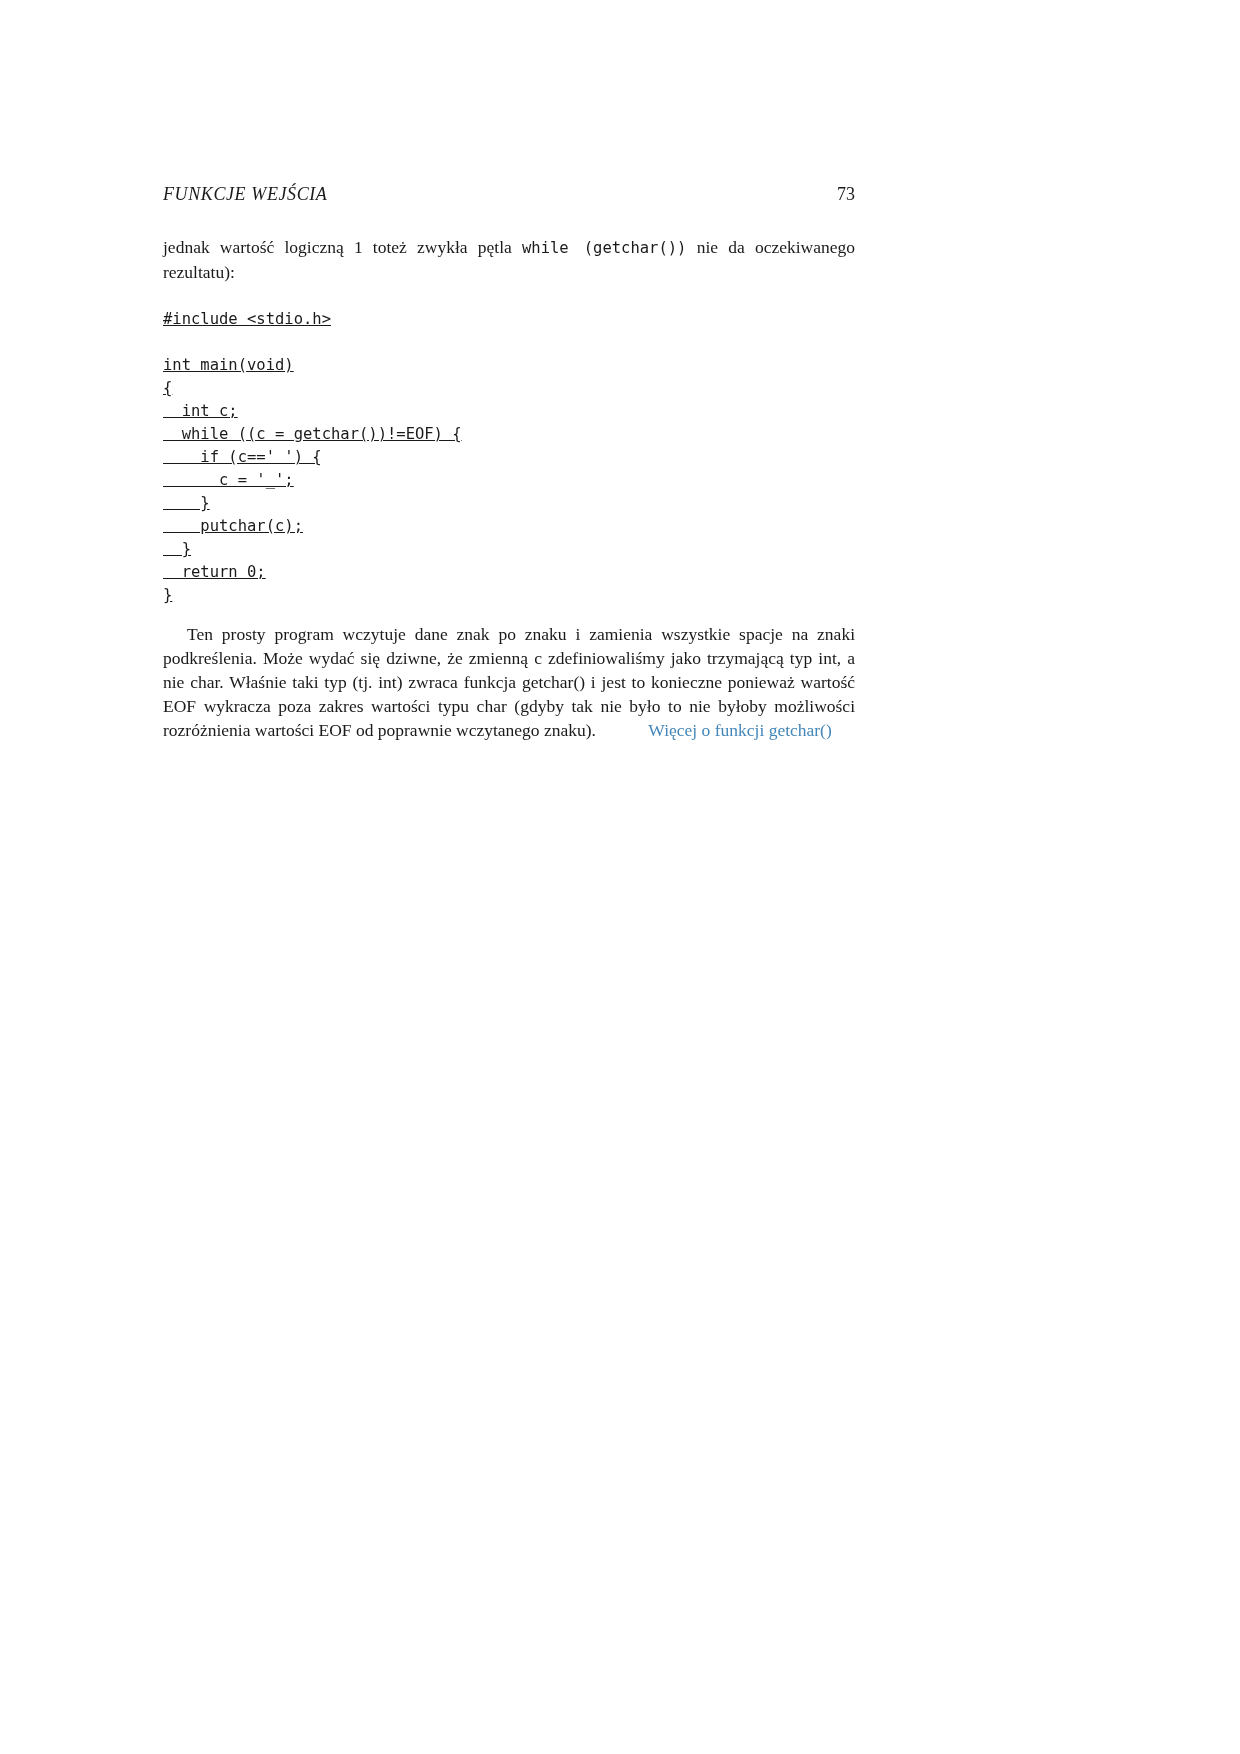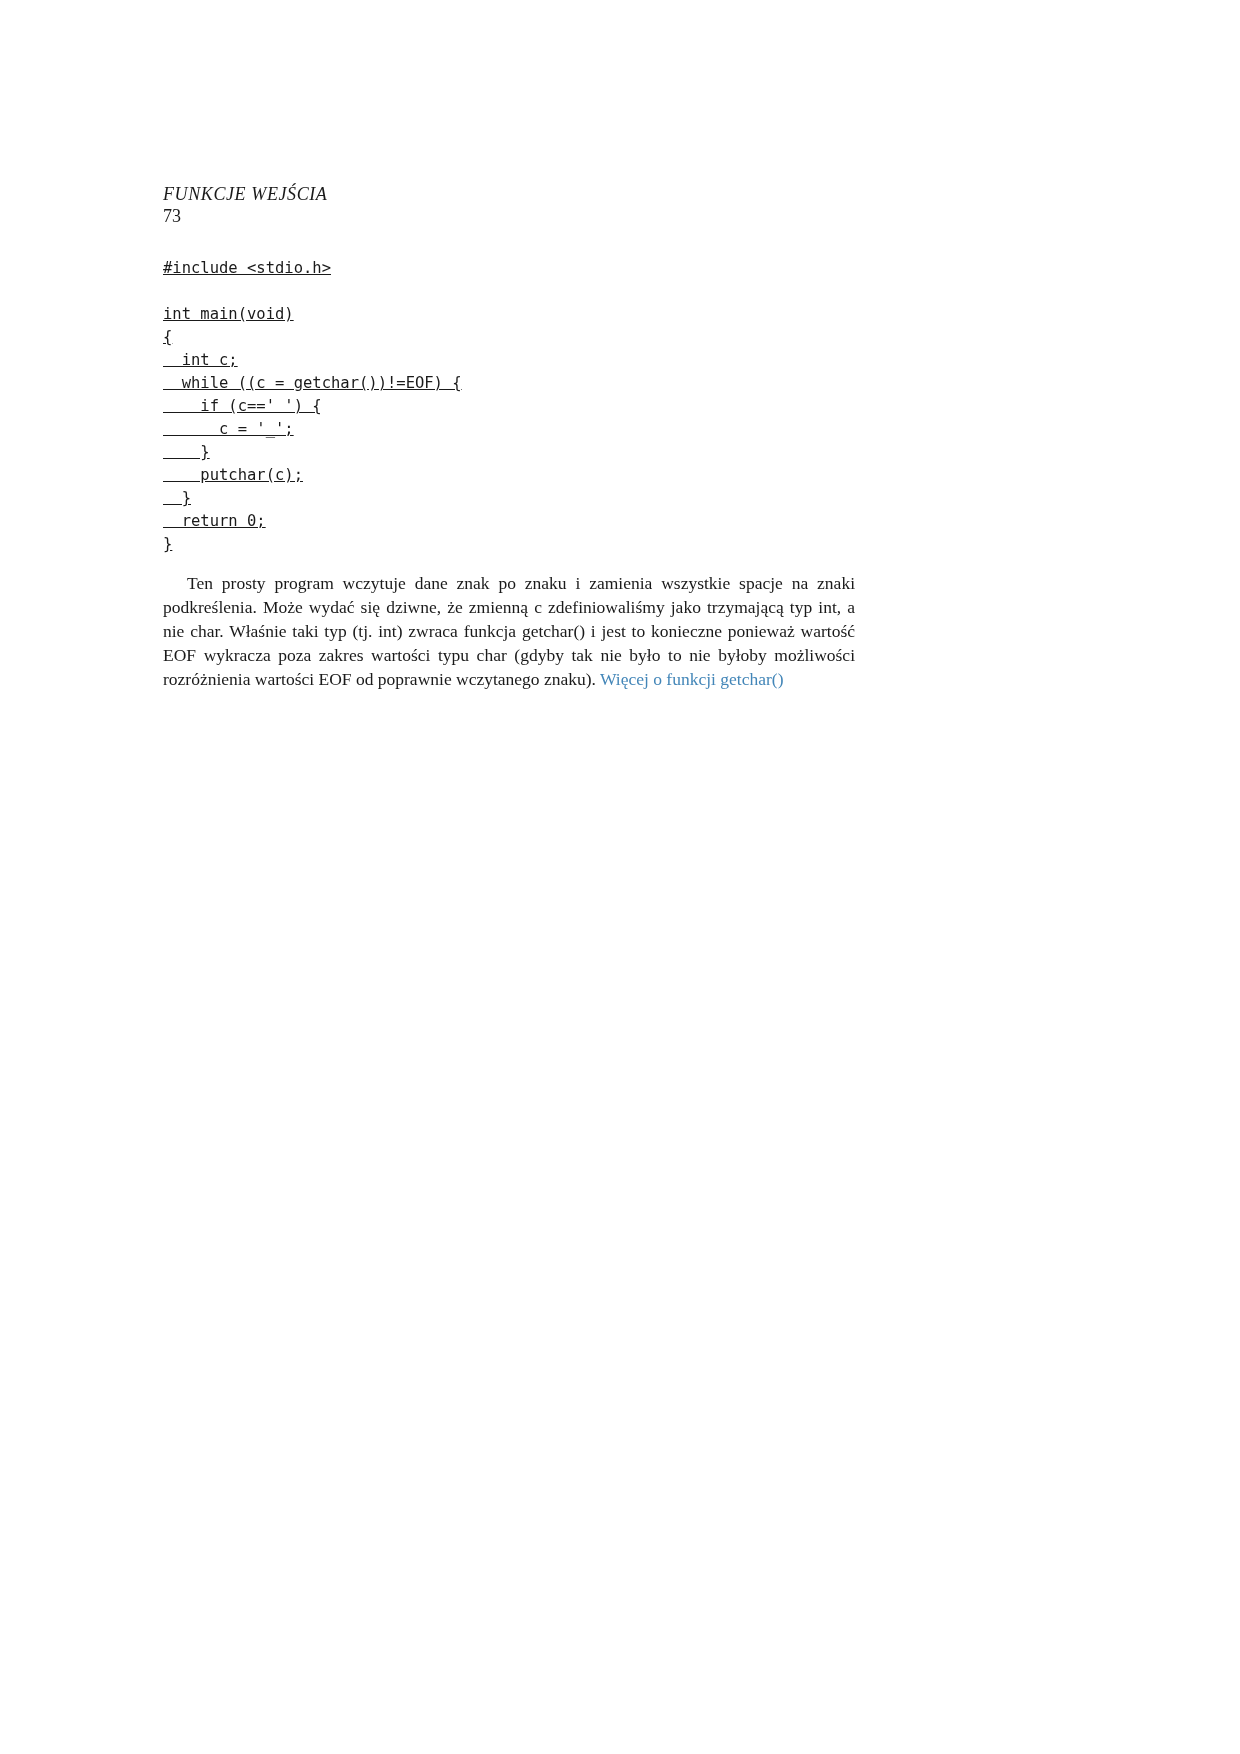"FUNKCJE WEJŚCIA" .running-head { flex-direction: column -> none }
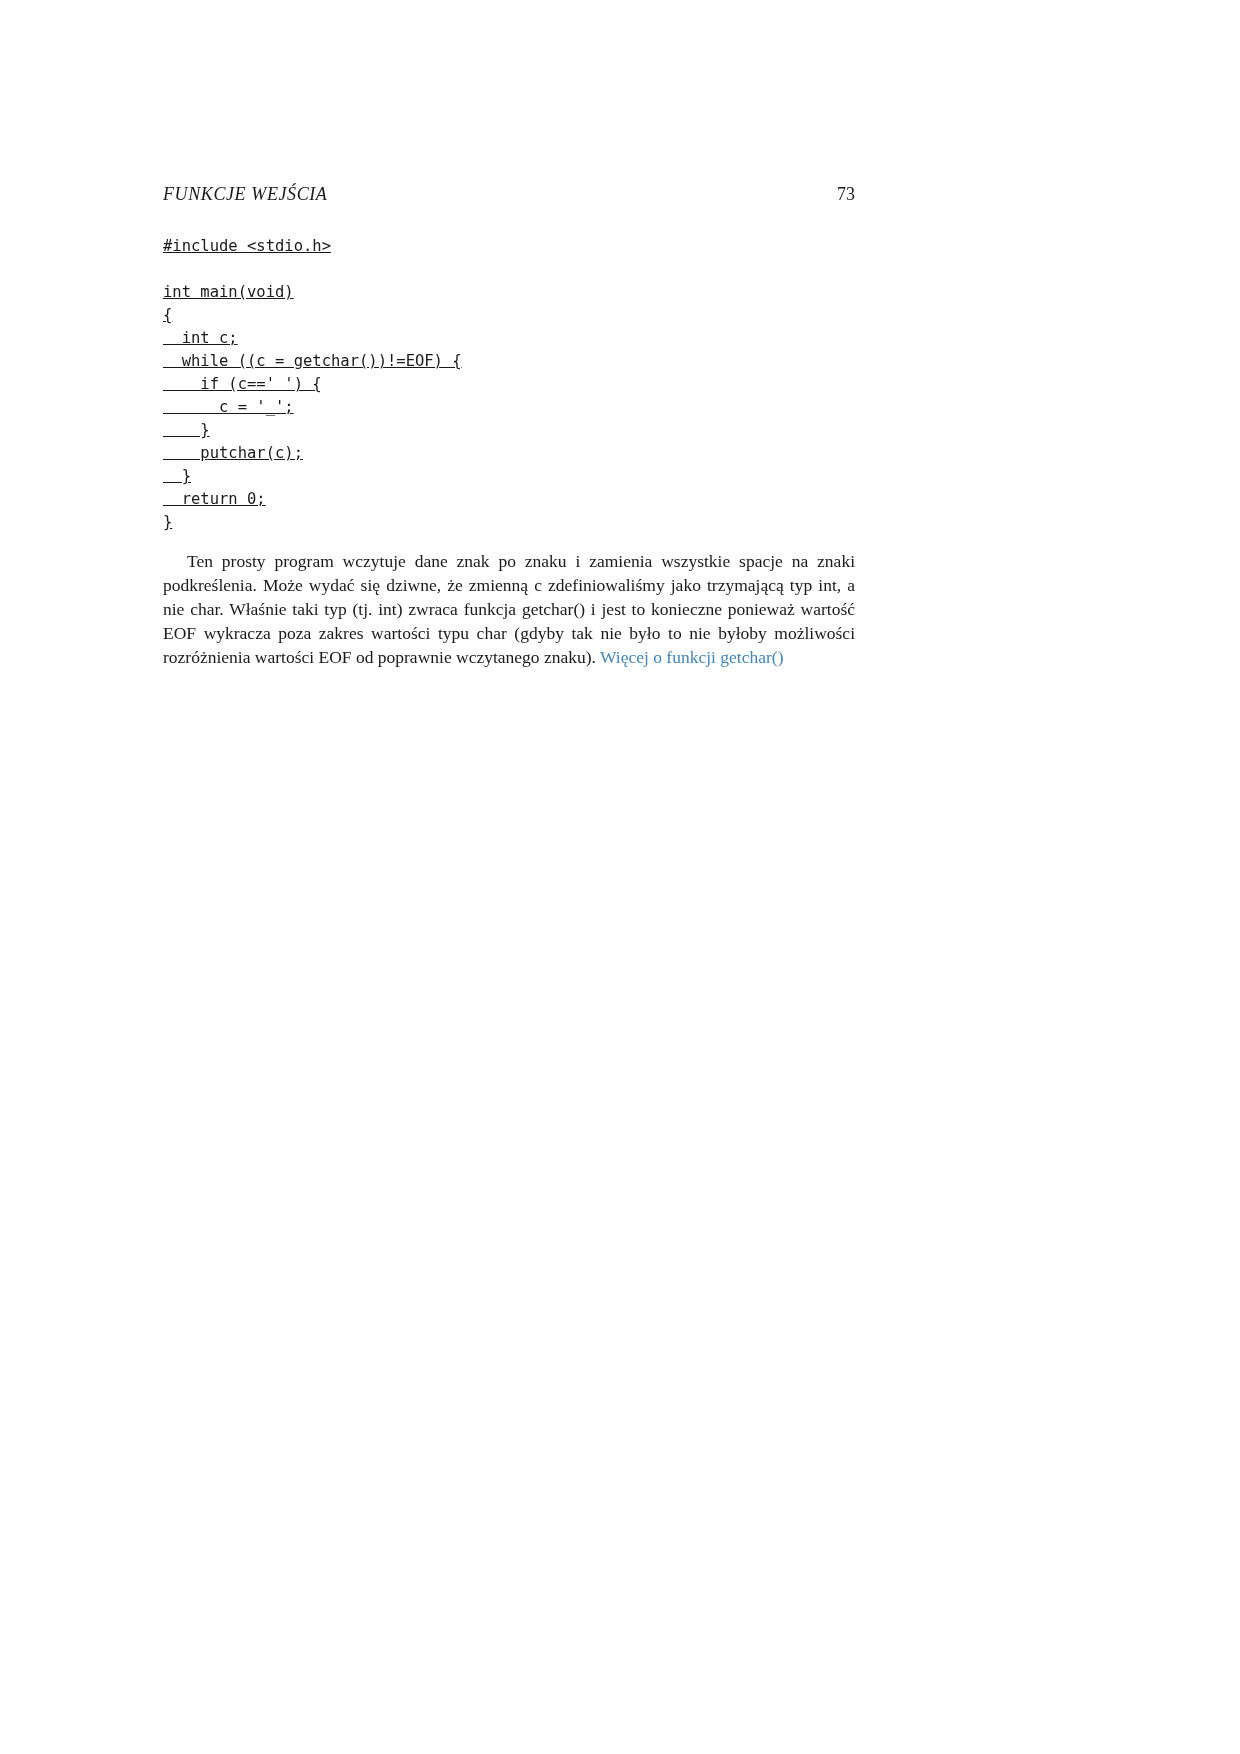"jednak wartość logiczną 1 toteż" p.body-text { html: none -> <p><span>jednak wartość logiczną 1 toteż zwykła pętla </span><span>while (getchar())</span><span> nie da oczekiwanego rezultatu):</span></p> }
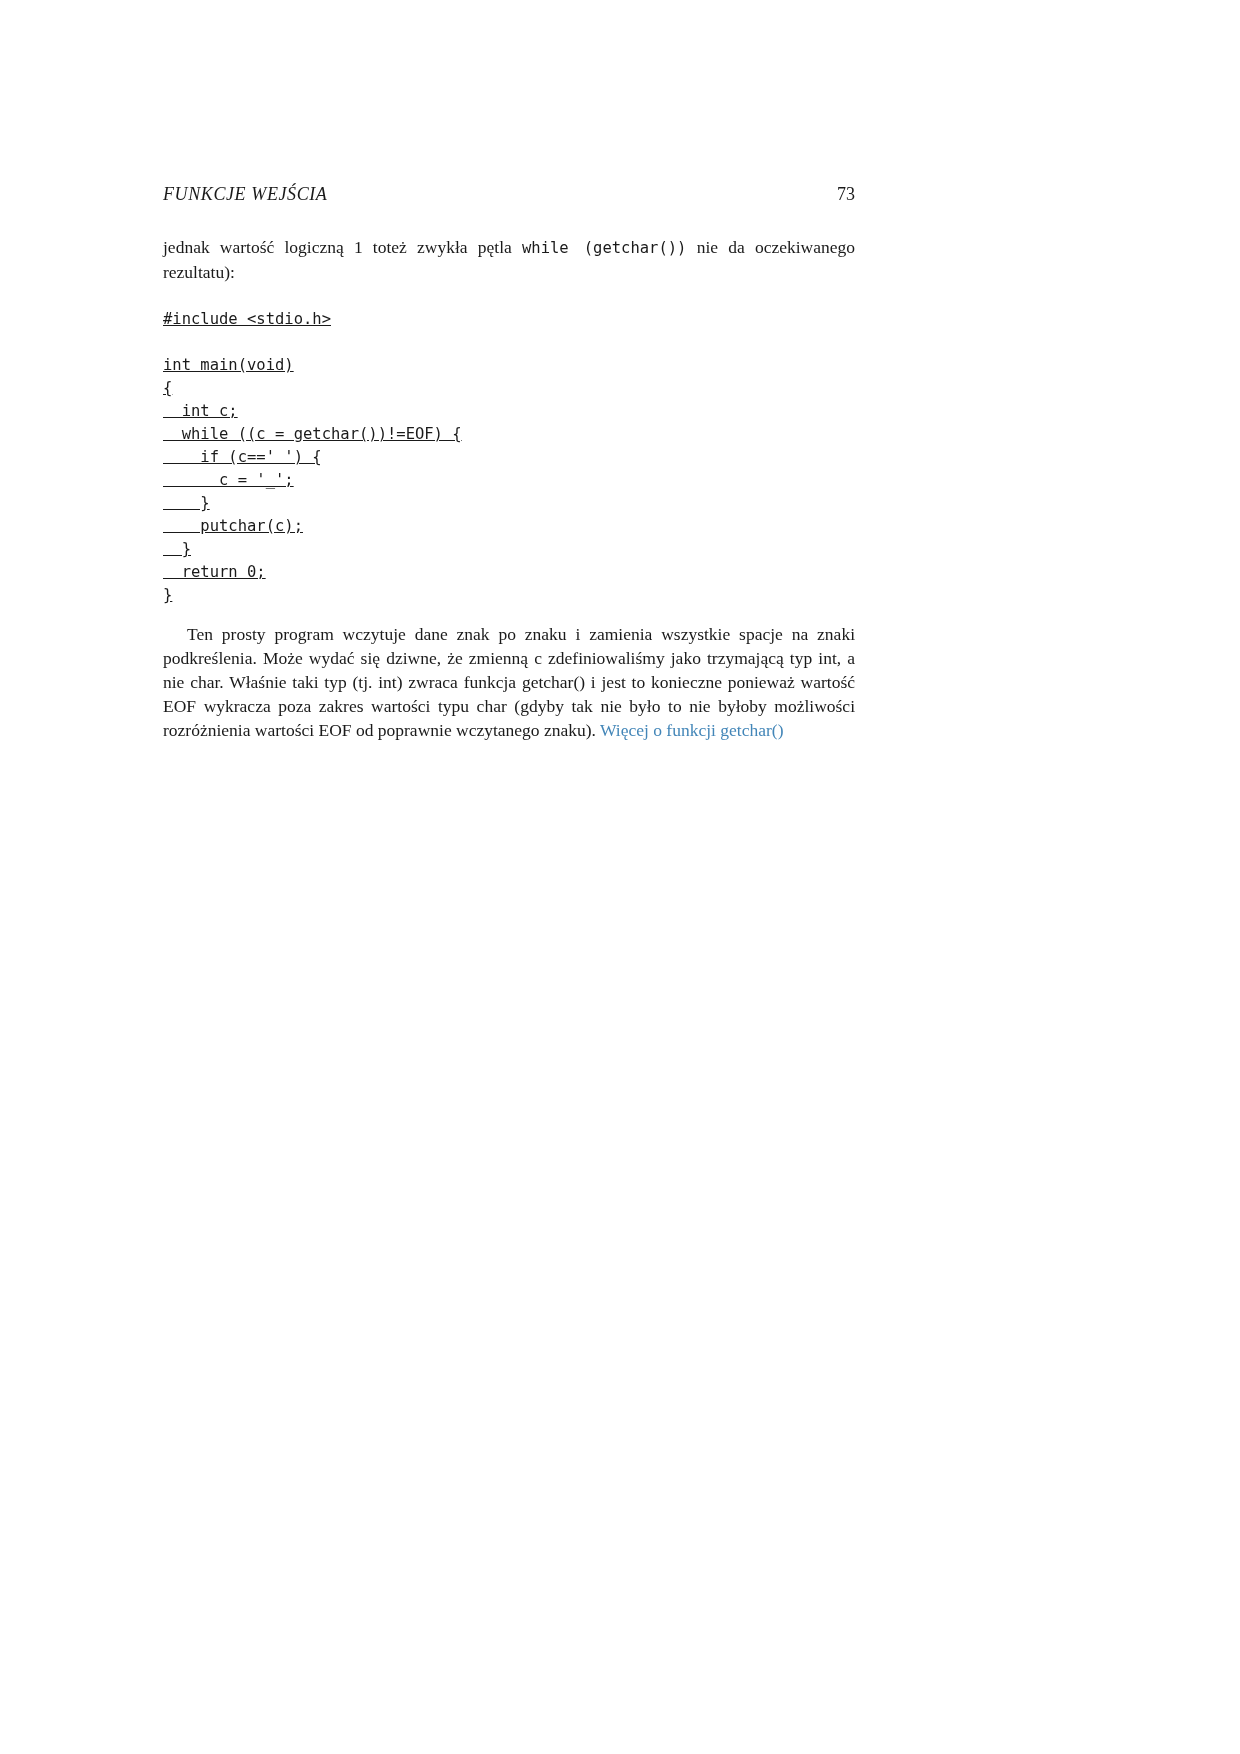"Więcej o funkcji getchar()" a.link { margin-left: none -> 48px }
